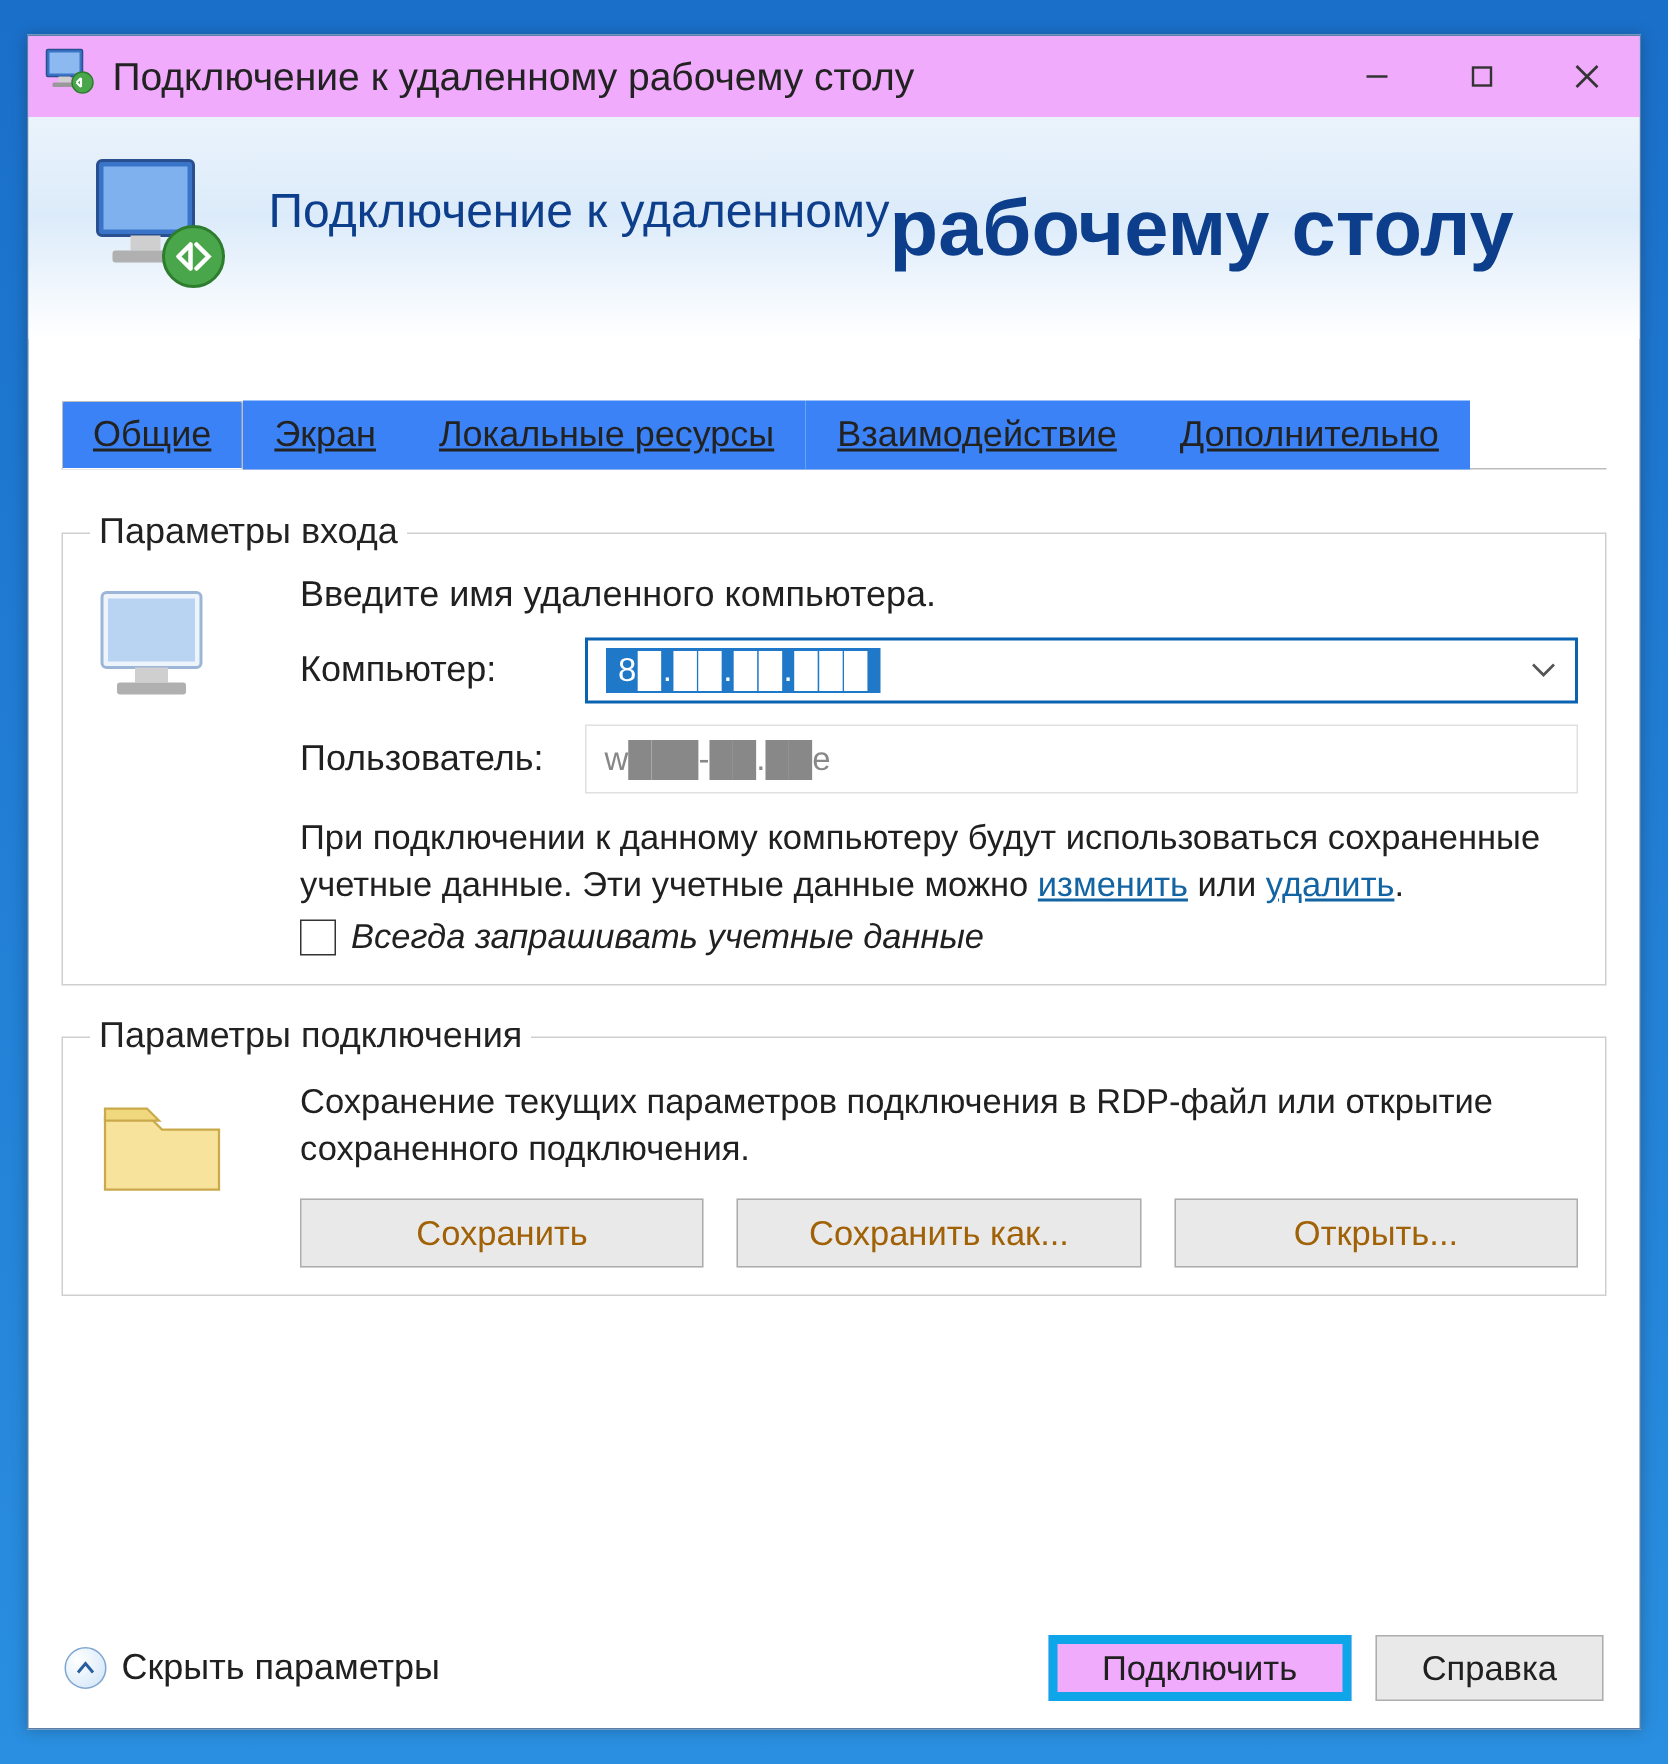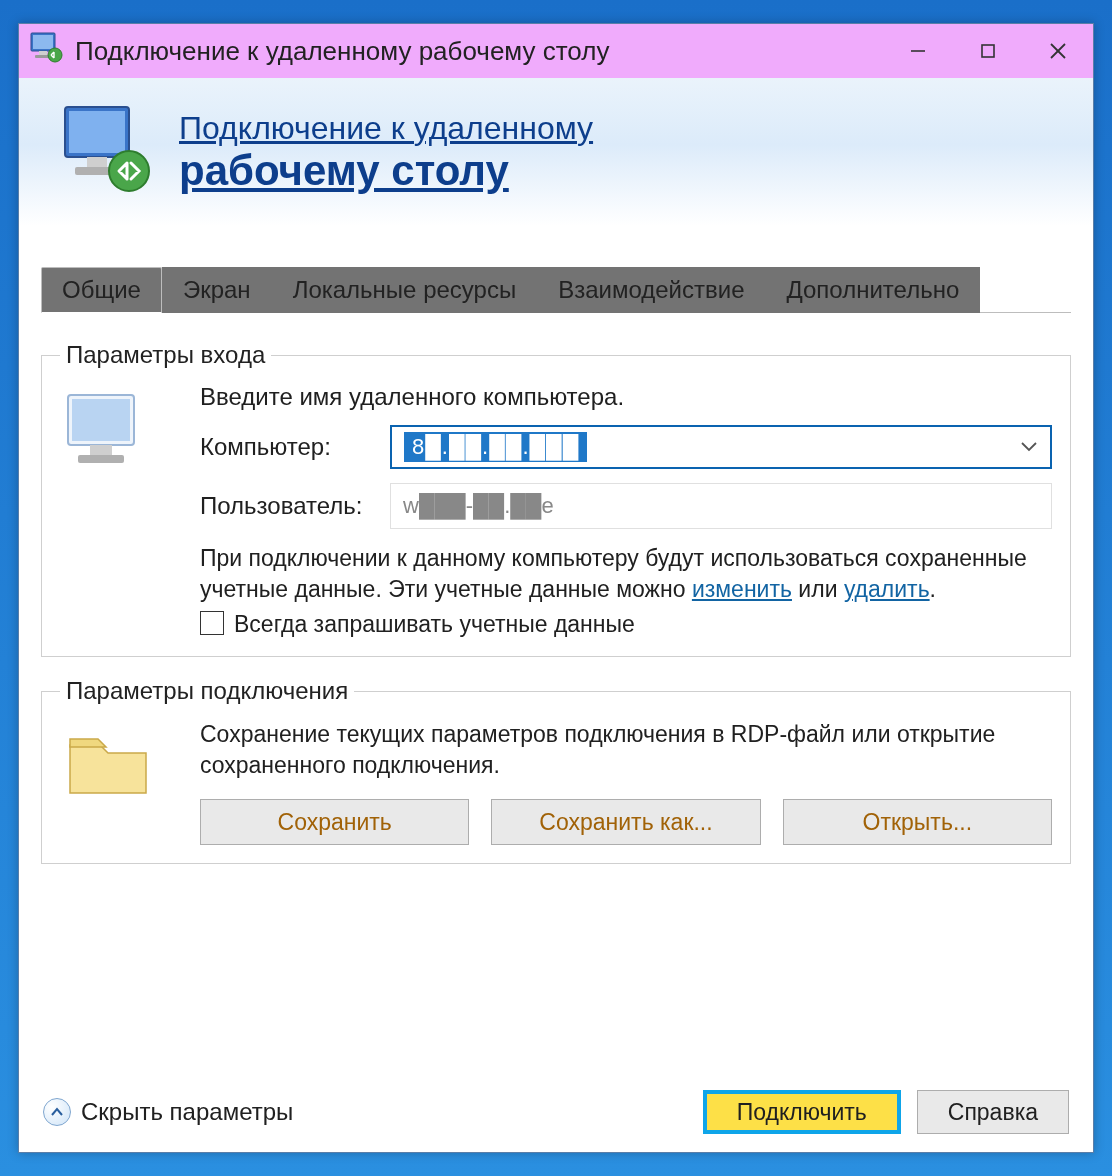"Подключение к удаленному" .banner .btext { flex-direction: column -> none; text-decoration: underline -> none }
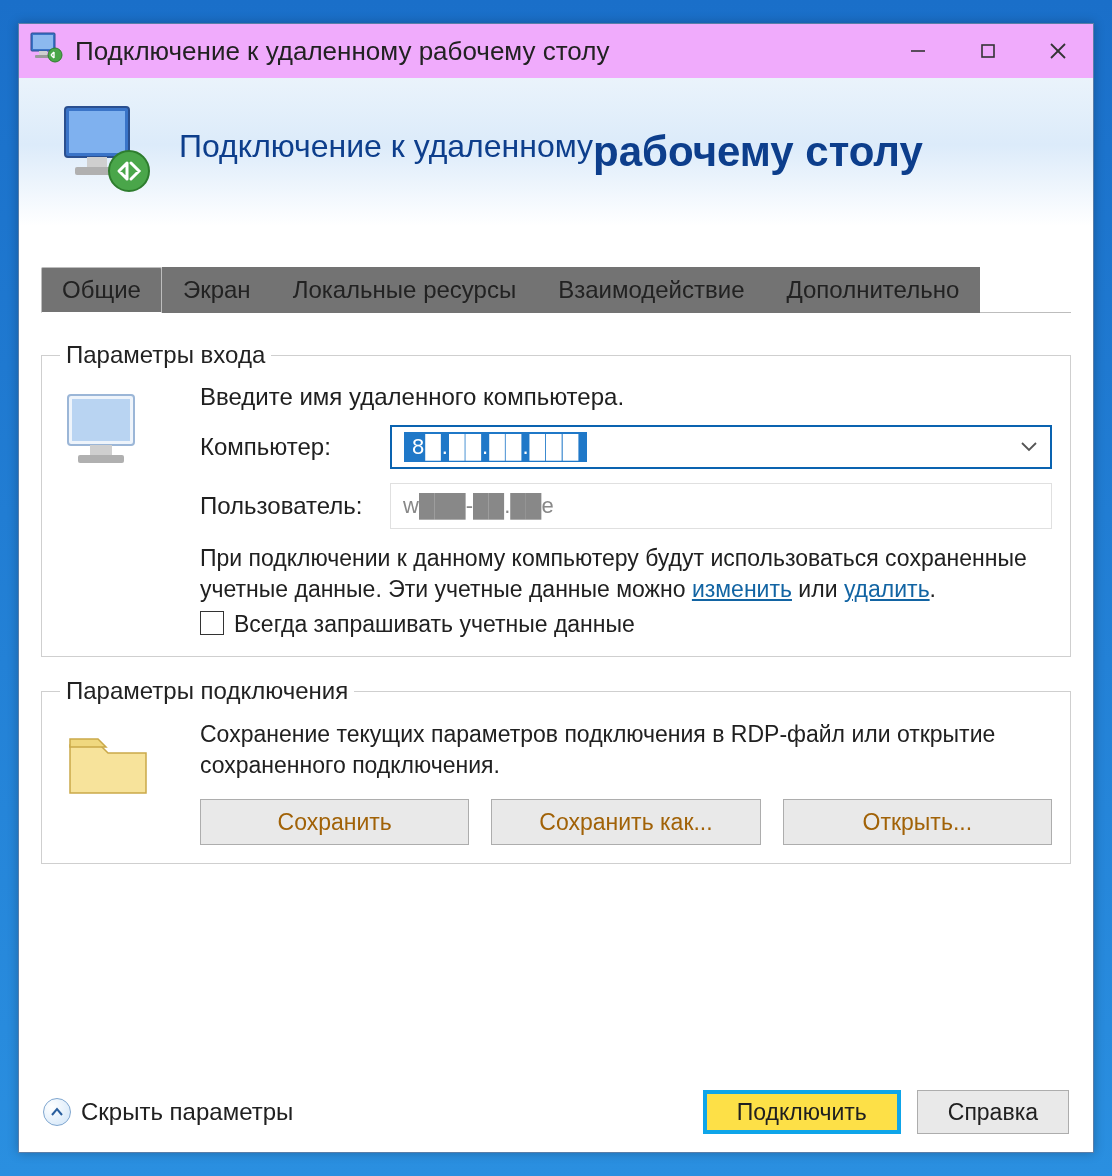"рабочему столу" .banner .line2 { font-size: 42px -> 53px }
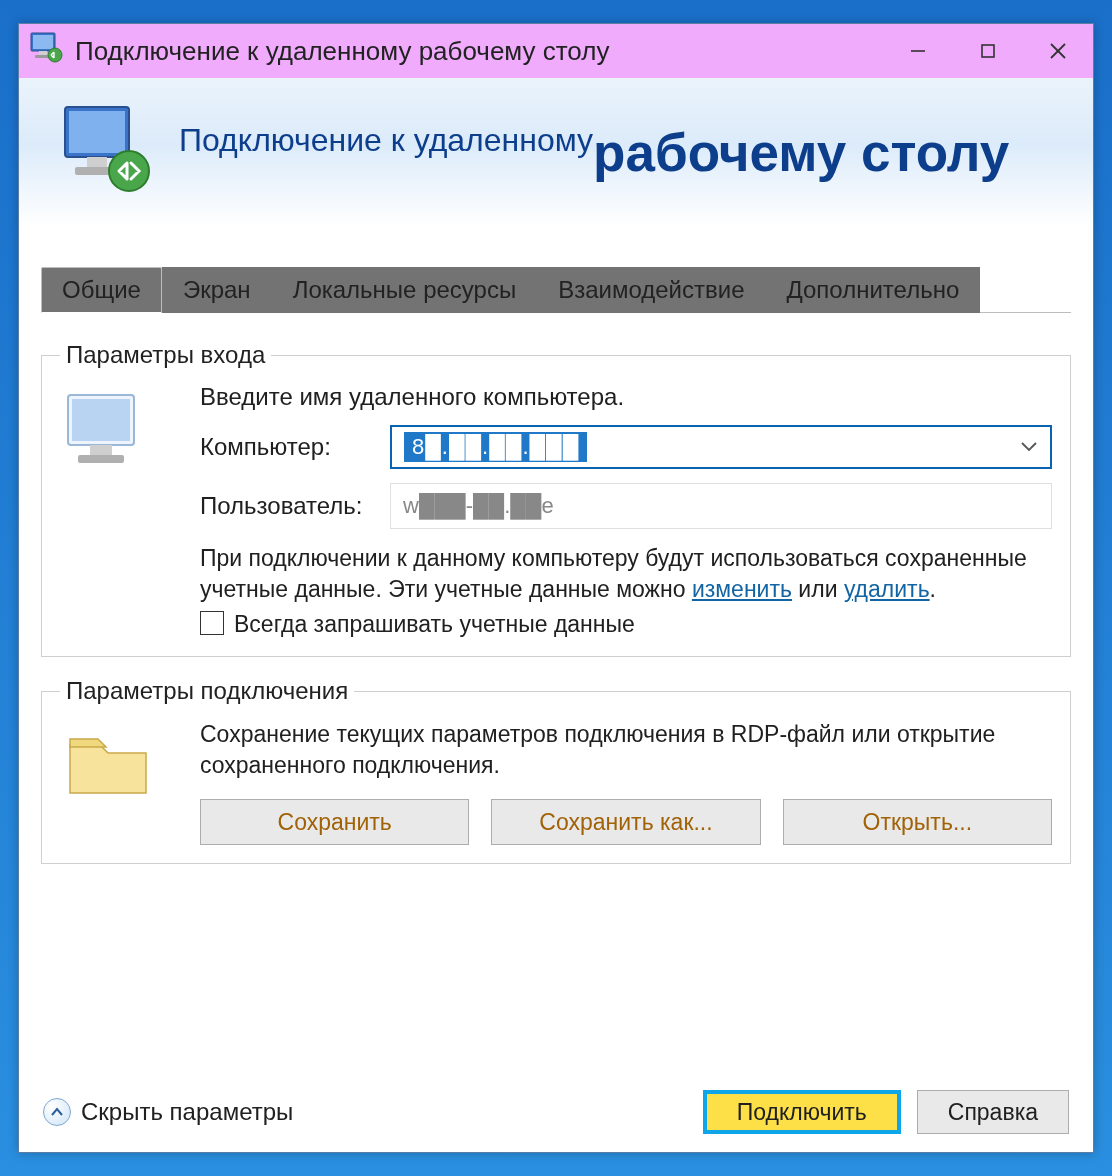"Общие" .tab { background: #737373 -> #3b82f6; text-decoration: none -> underline }
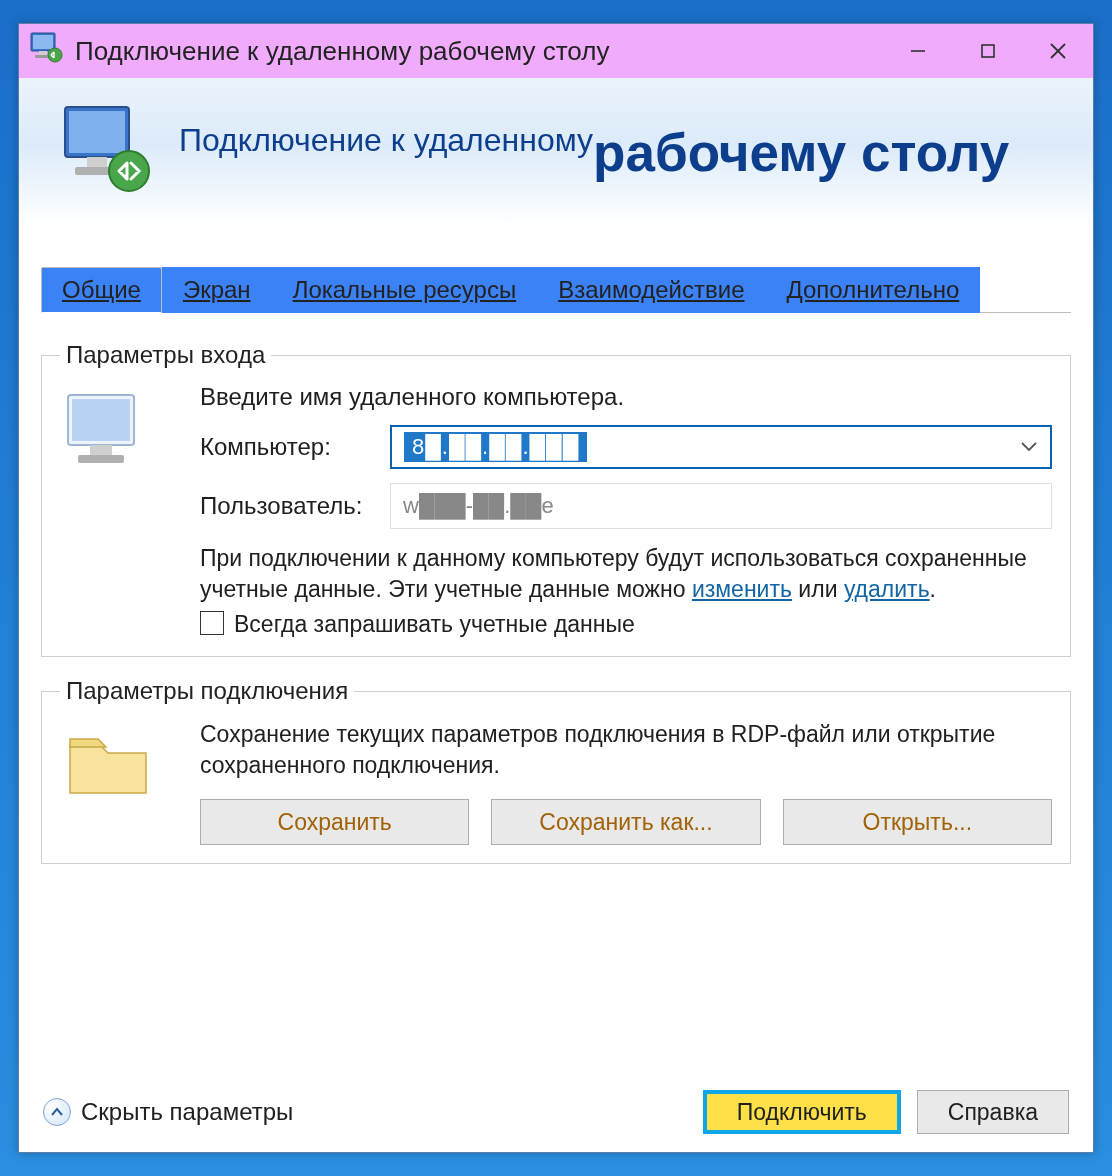"Всегда запрашивать учетные данные" .chkline { align-items: none -> center; font-style: none -> italic }
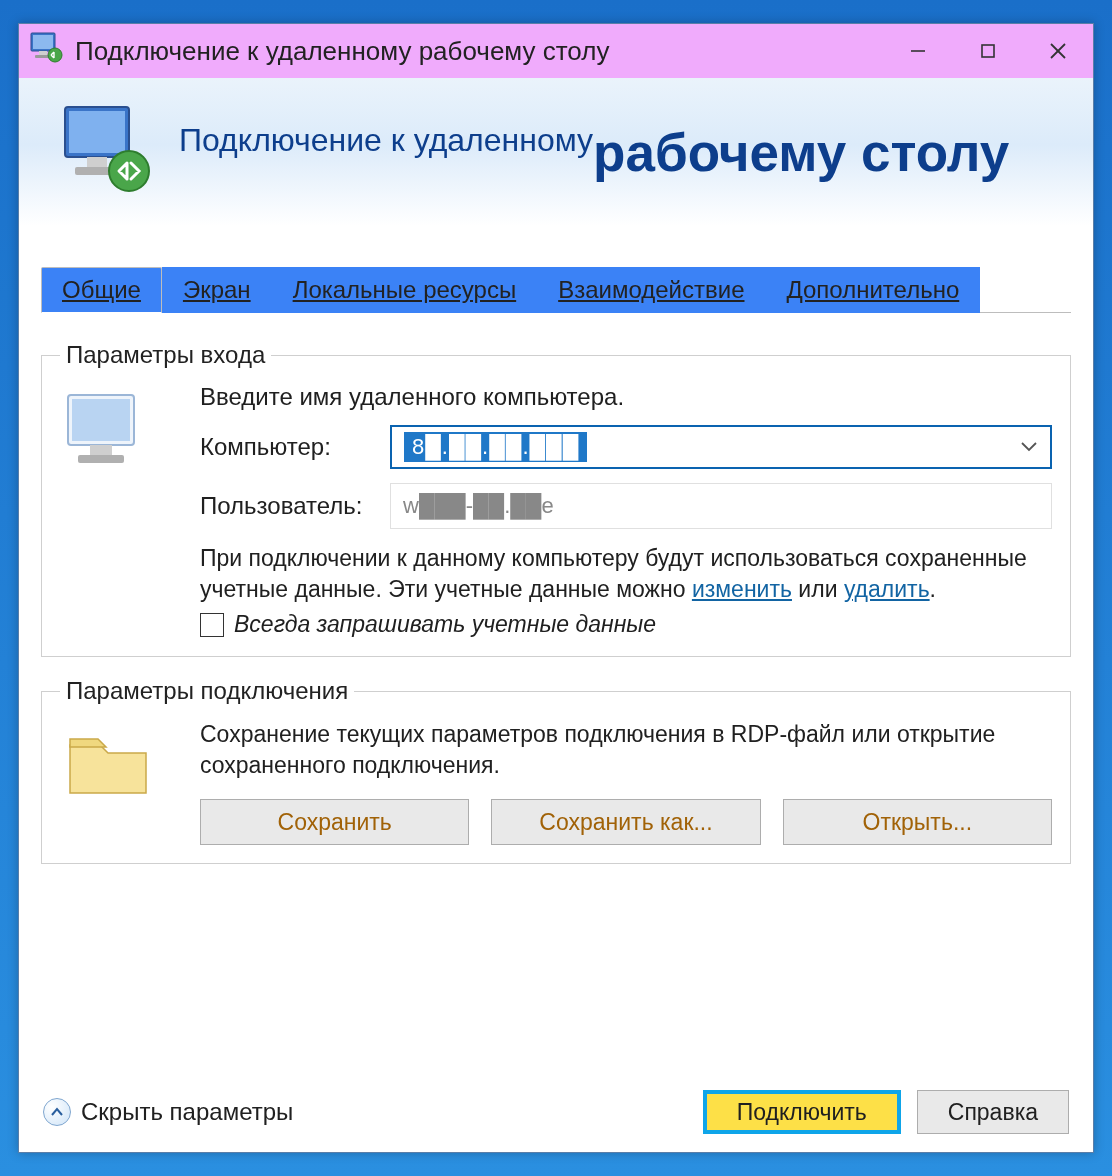"Подключить" .fbtn.primary { background: #fde047 -> #f0abfc; border: 4px solid #0ea5e9 -> 6px solid #0ea5e9 }
